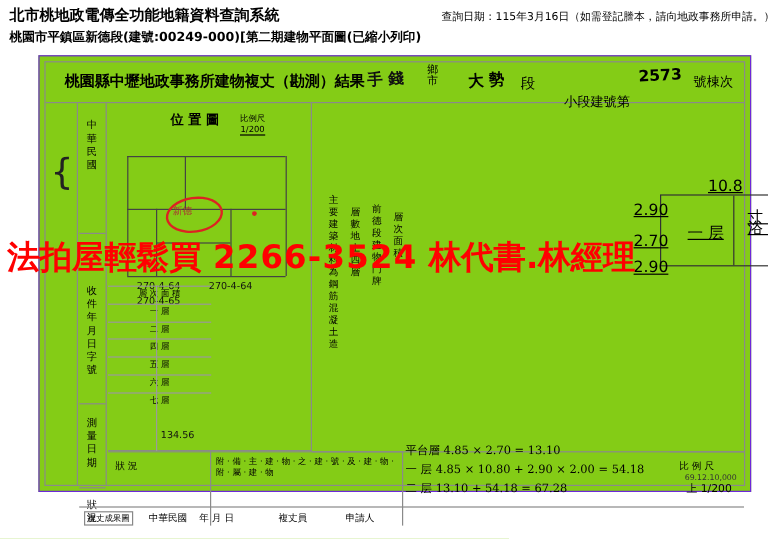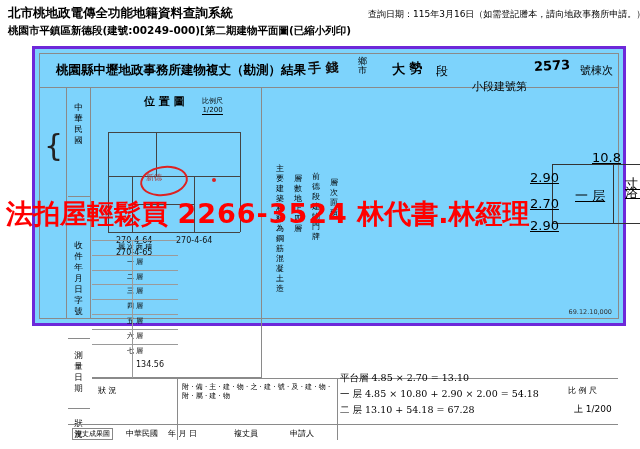"桃園縣中壢地政事務所建物複丈（勘測）結果" .sheet { background: #7dd3fc -> #84cc16; border: 3px solid #6d28d9 -> 1px solid #6d28d9; height: 280px -> 364px }
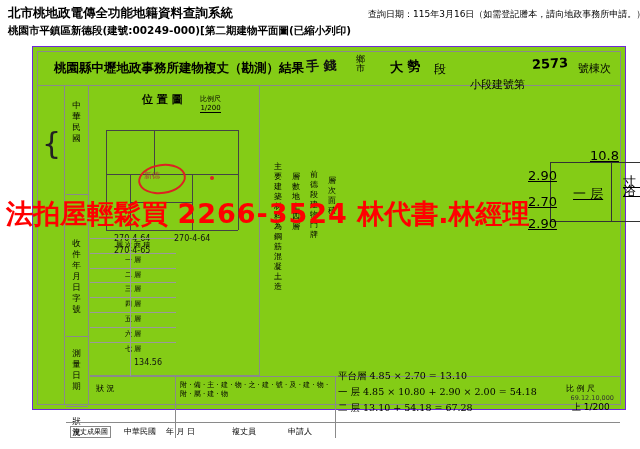"三 層" div.row { html: <div>三 層</div> -> none }
